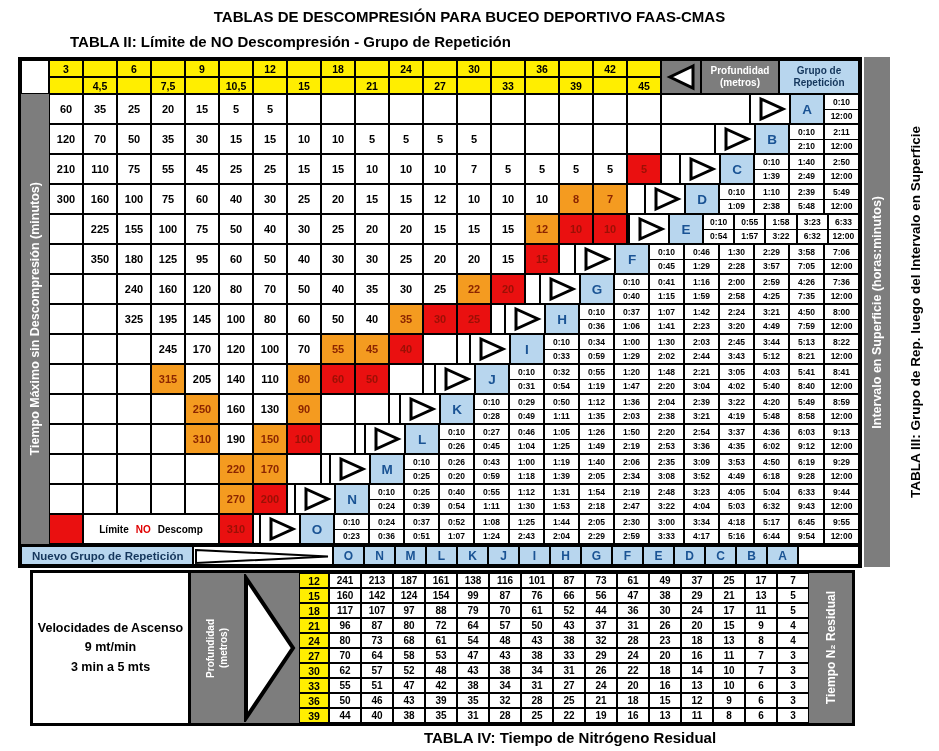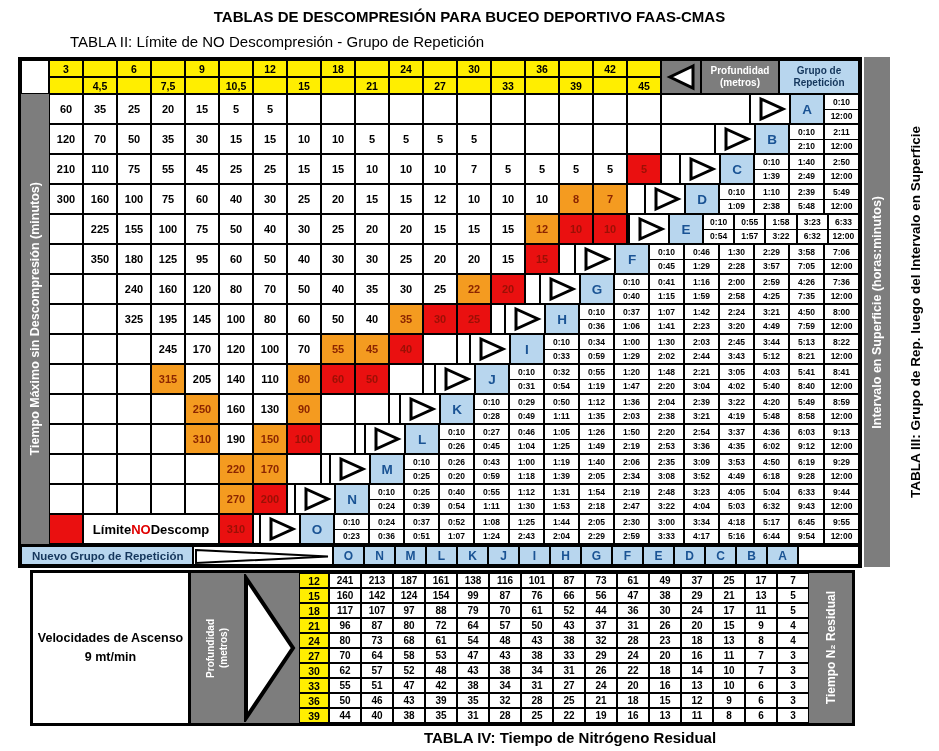"TABLA II: Límite de NO" .title-t2 { font-weight: normal -> bold }
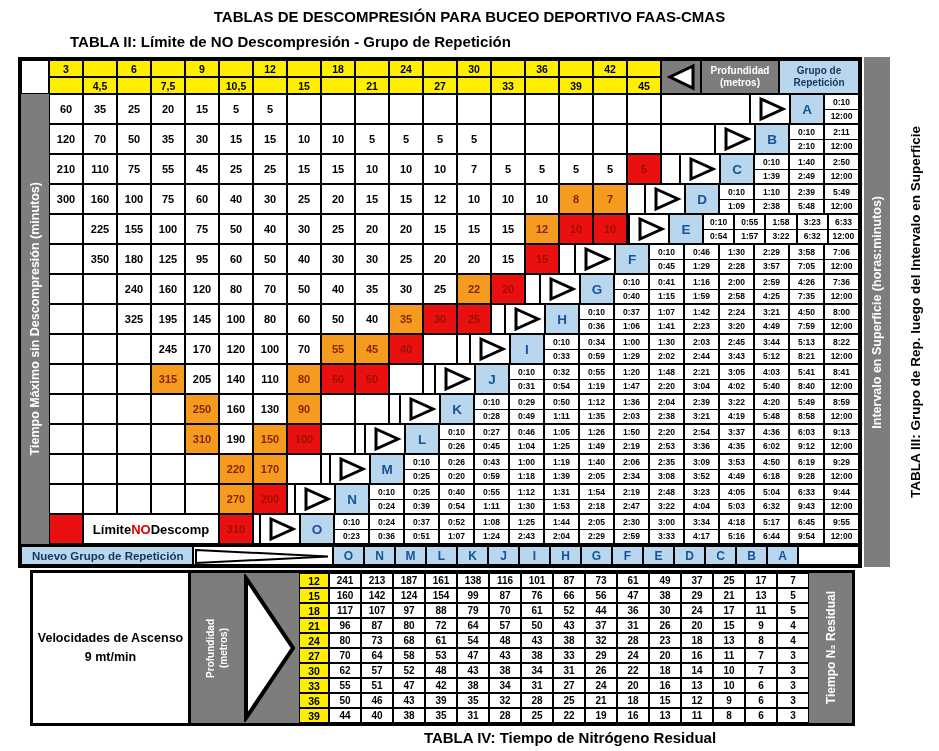"Límite" .limite { font-size: 13px -> 10px; gap: 0 -> 7px }
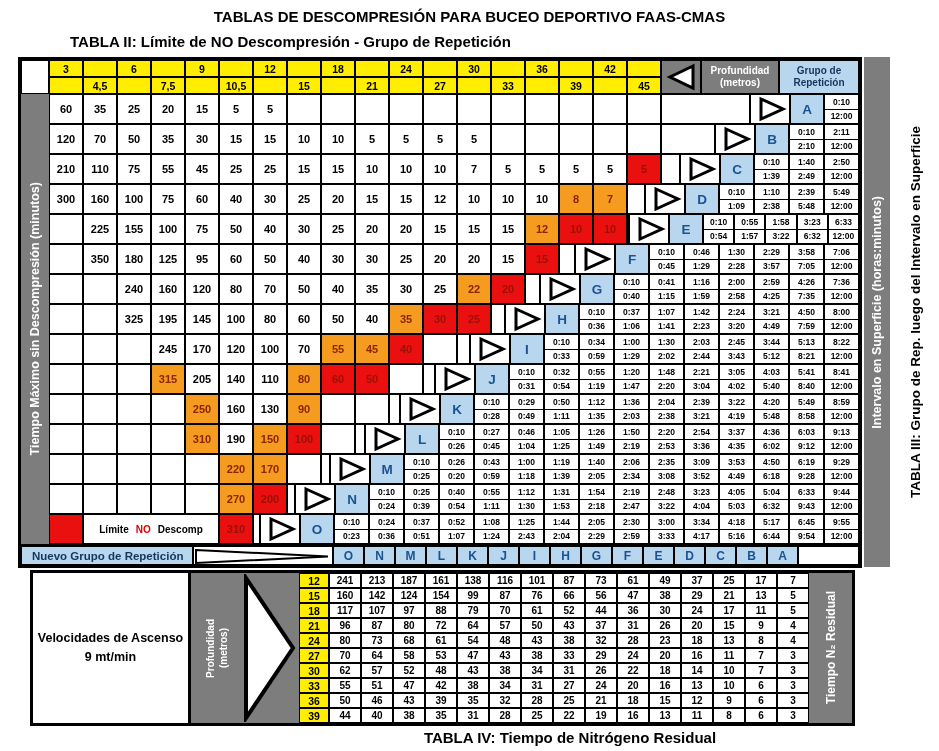"3 min a 5 mts" div { html: none -> <div>3 min a 5 mts</div> }
